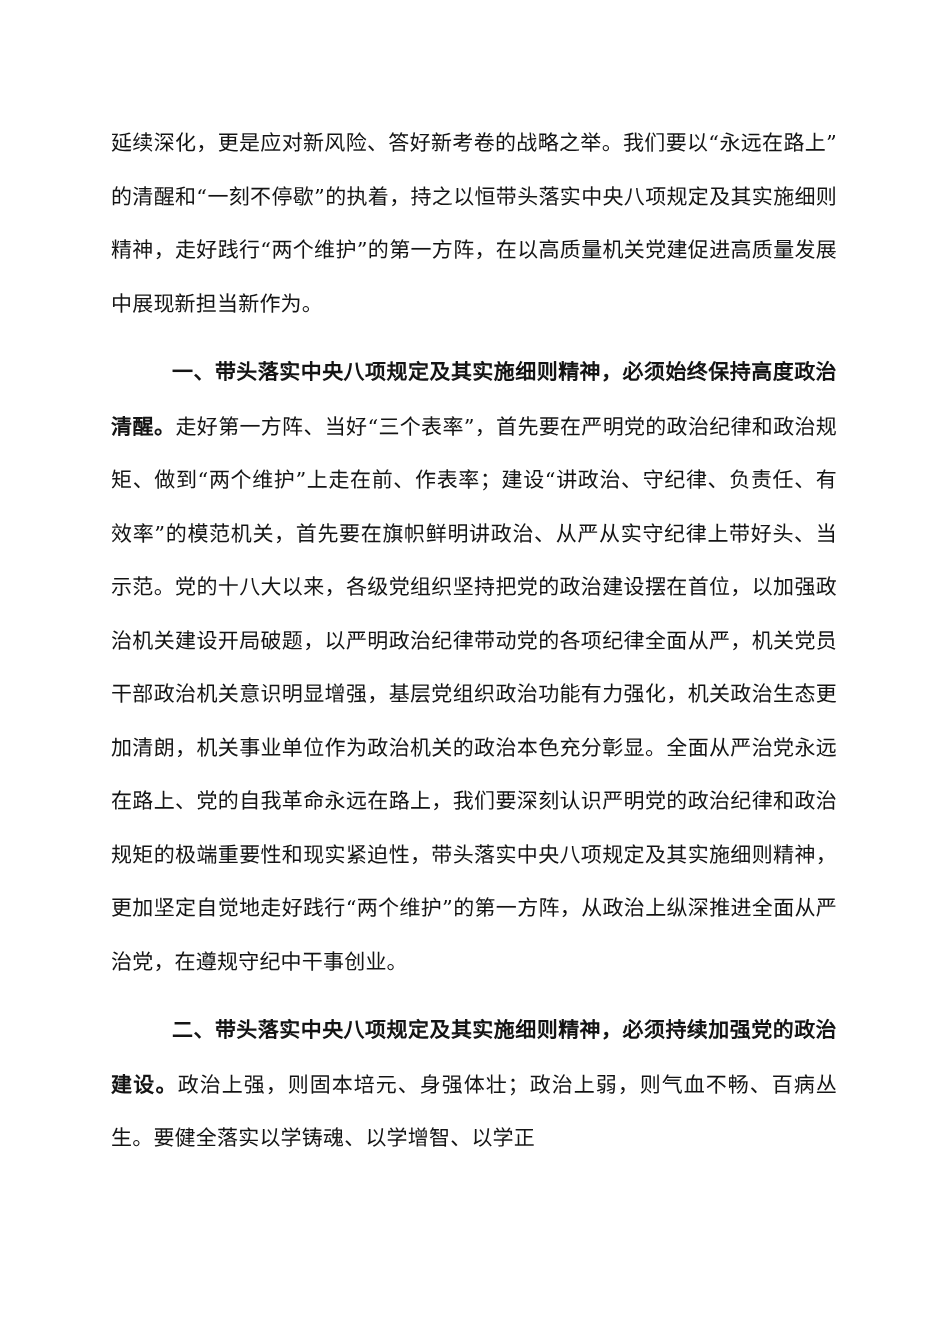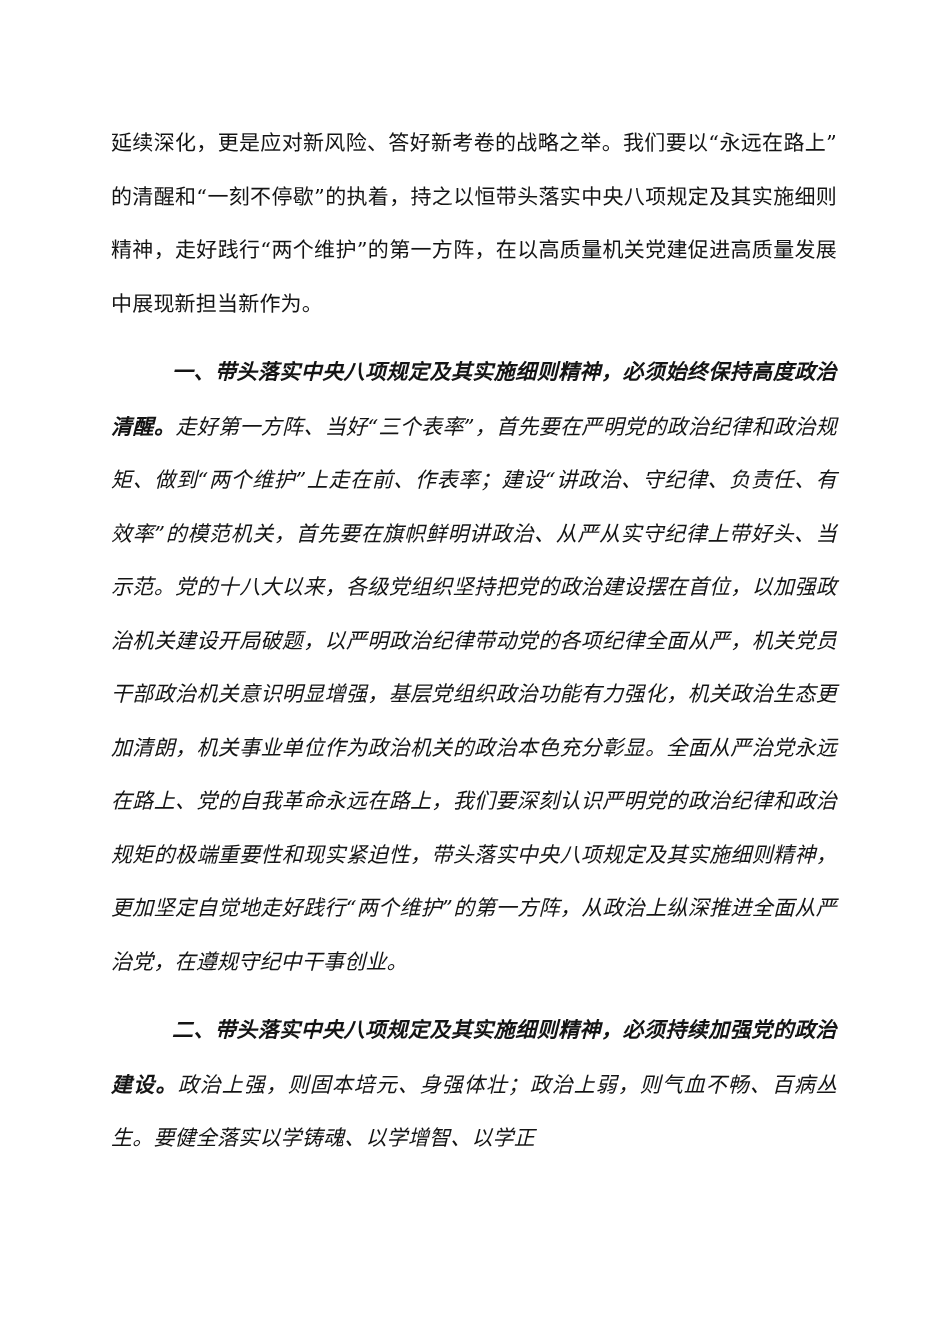"一、带头落实中央八项规定及其实施细则精神，必须始终保持高度政治清醒。走好第一方阵" .para + .para { font-style: italic -> none }
